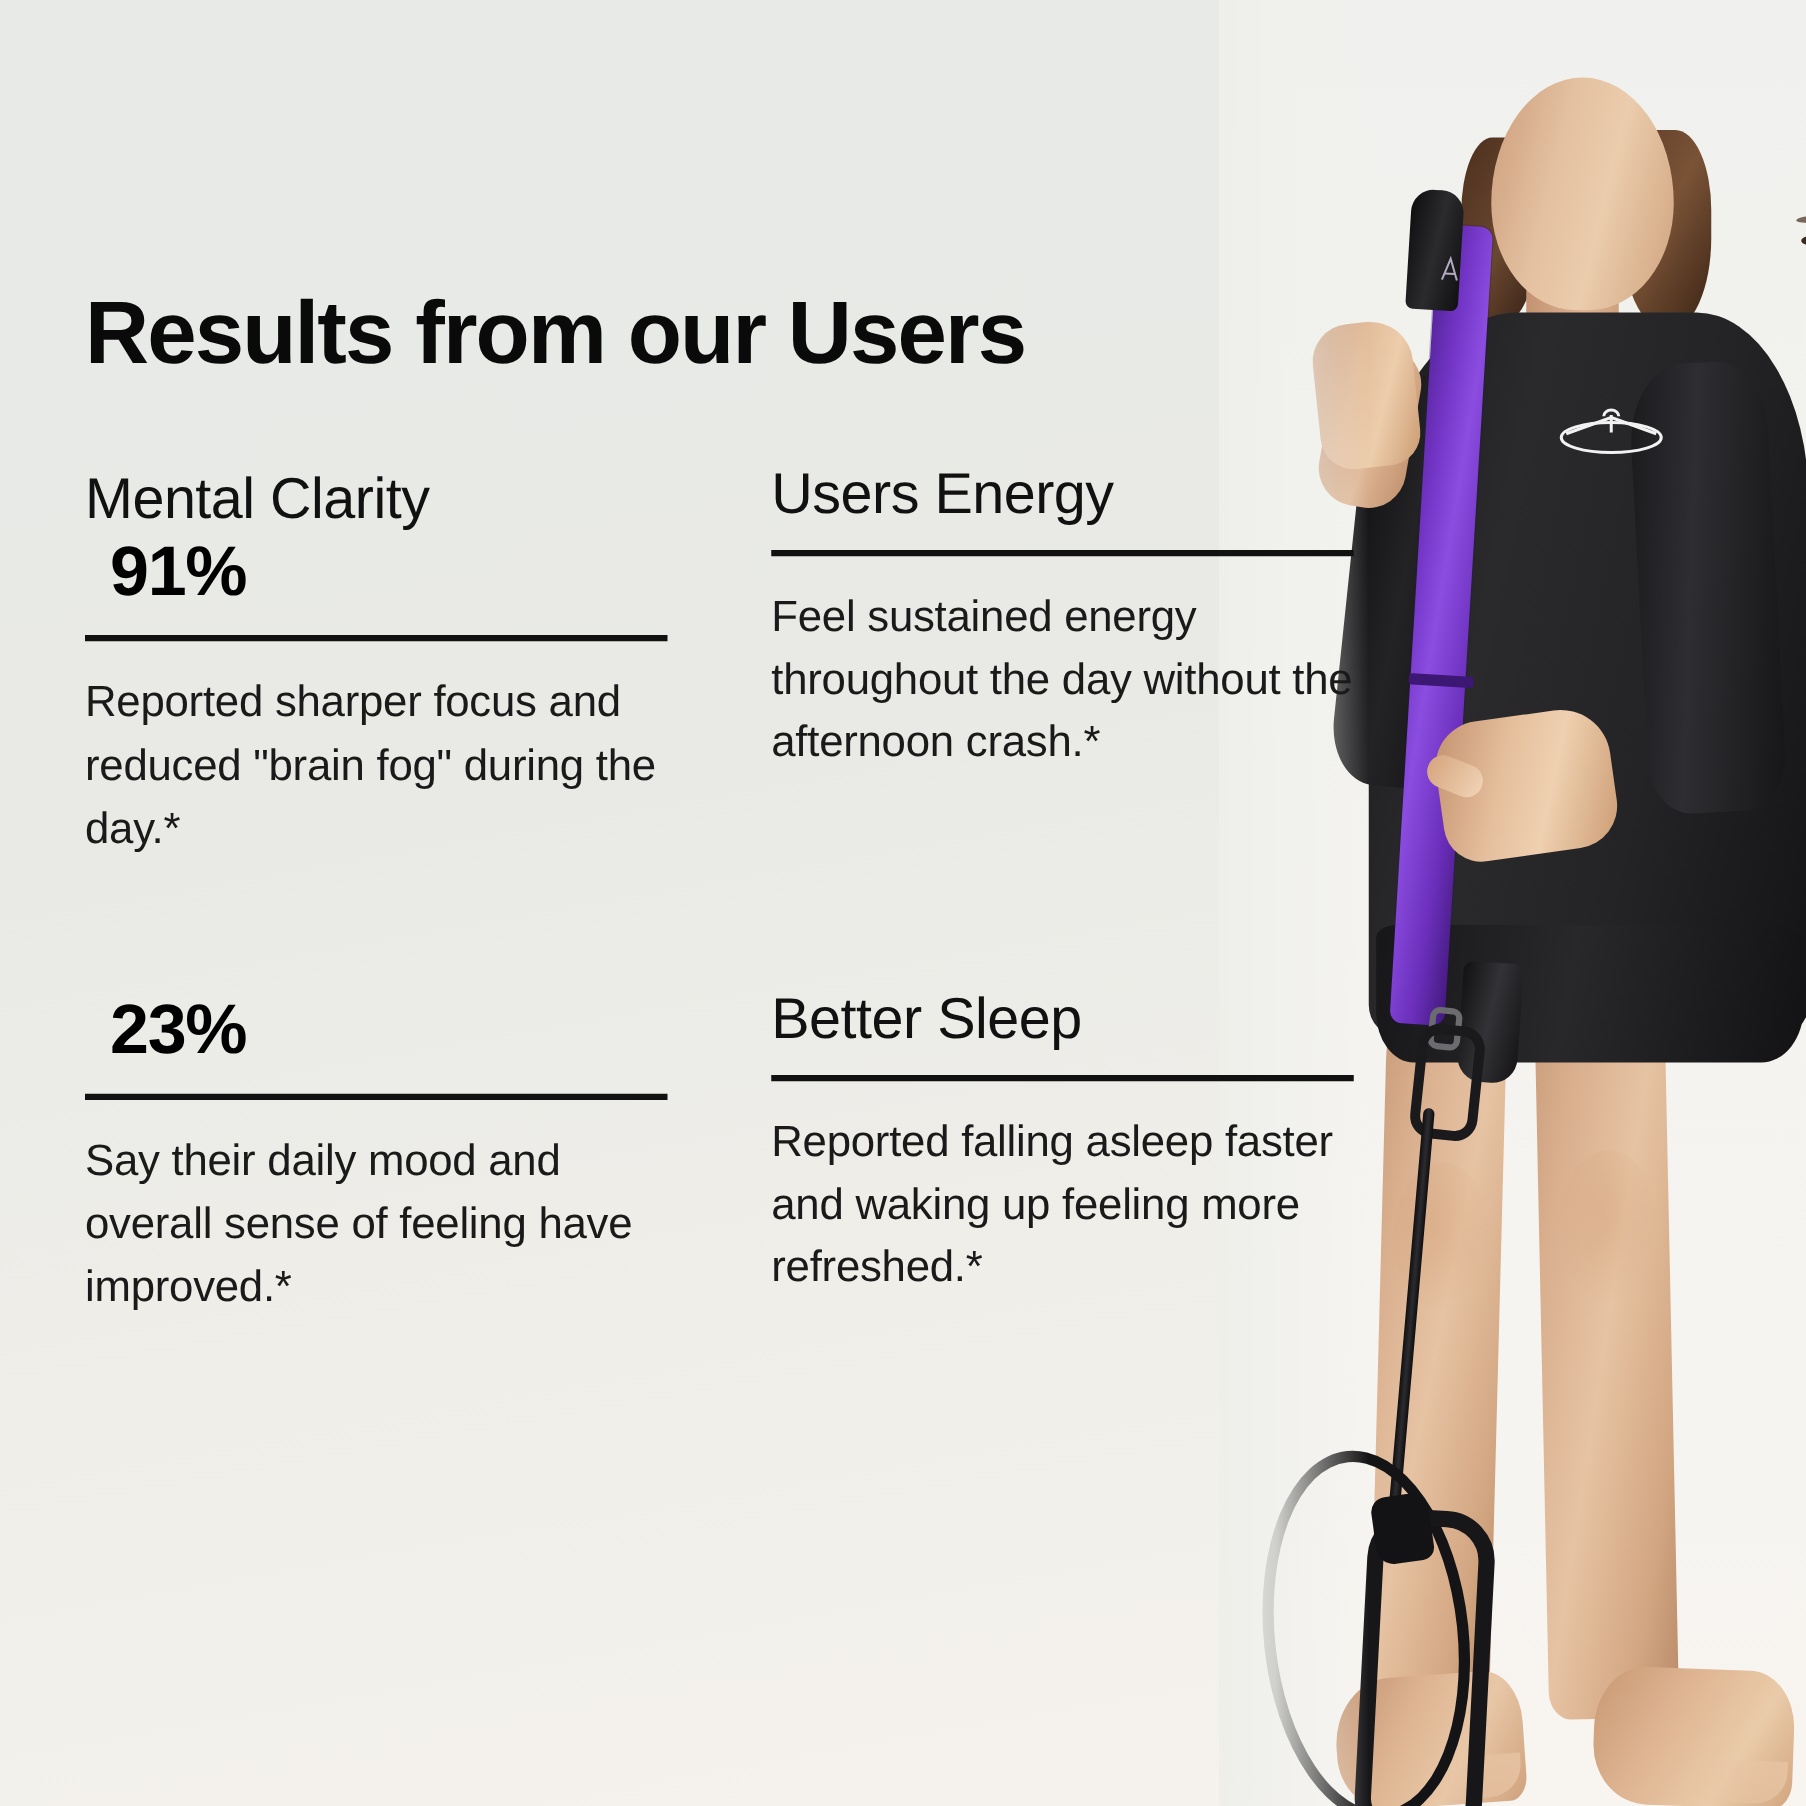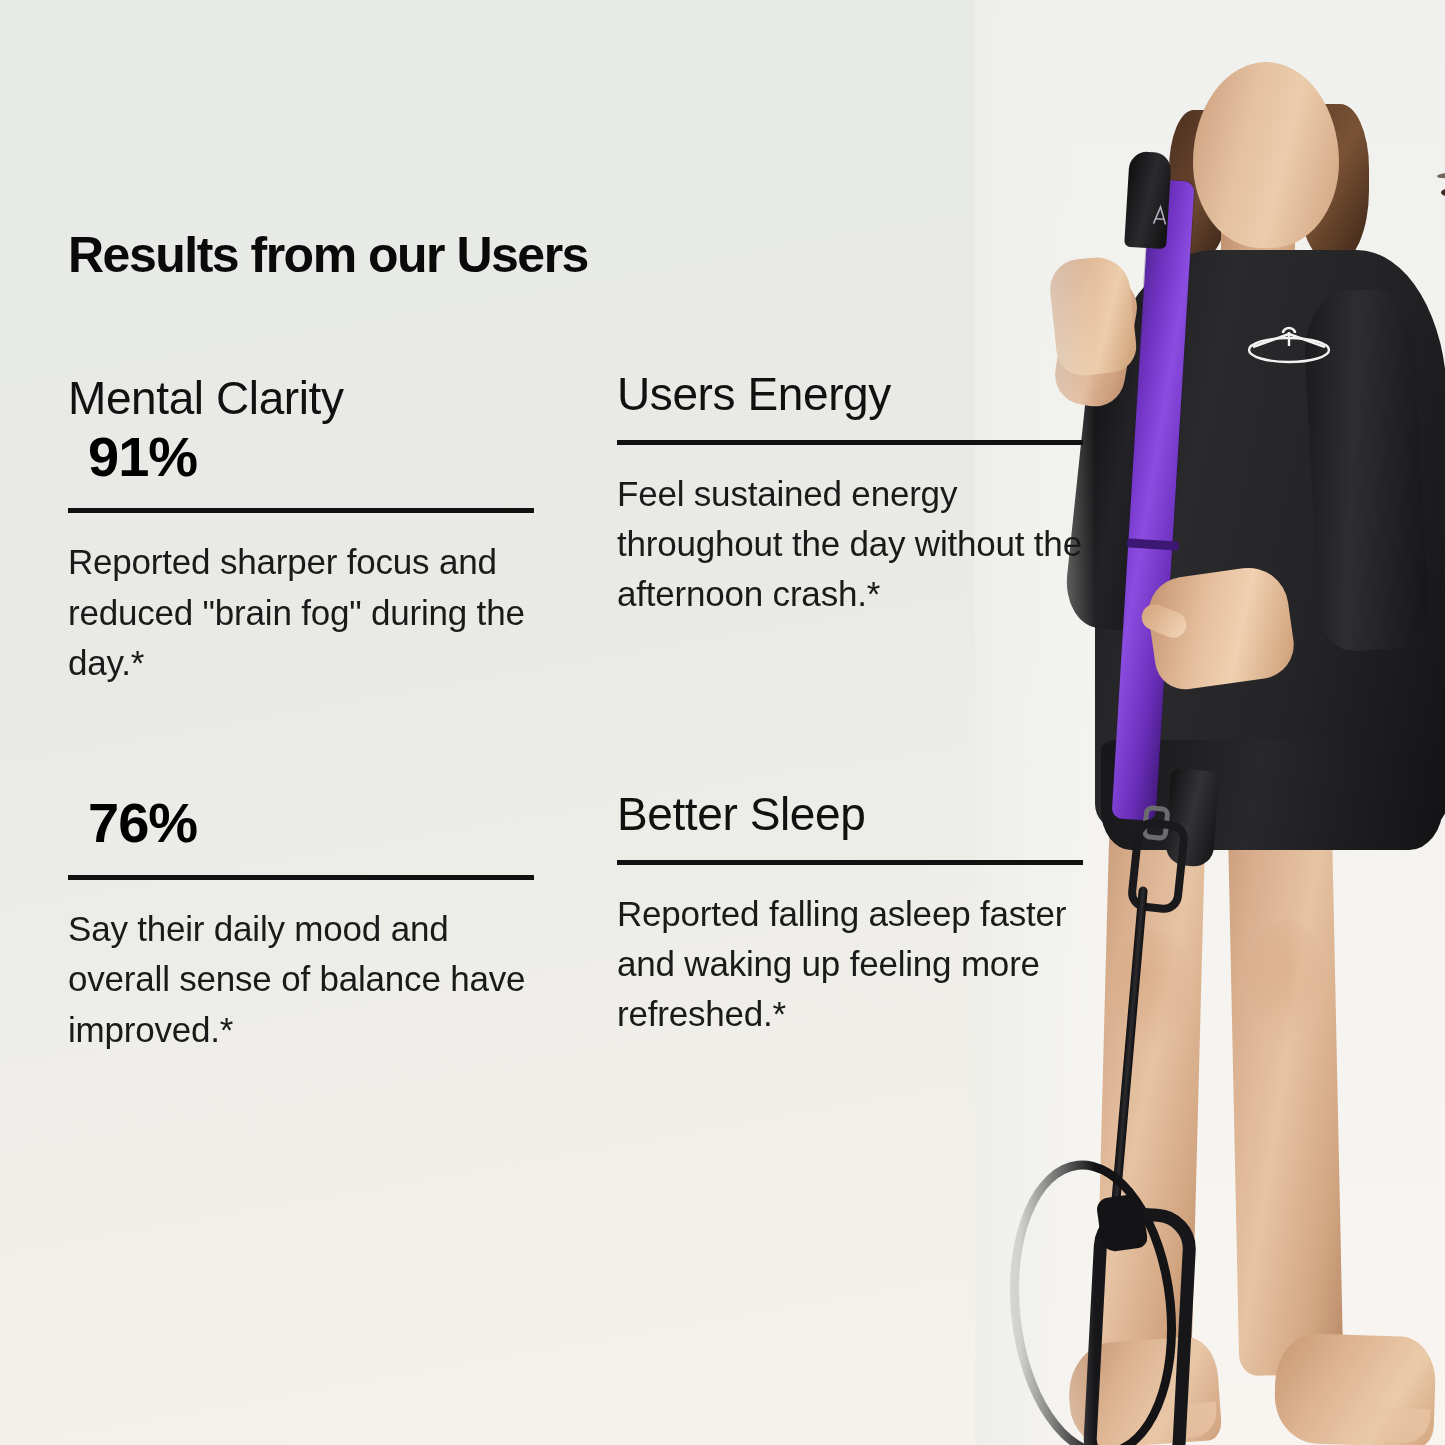"Results from our Users" #page-title { font-size: 50px -> 71px }
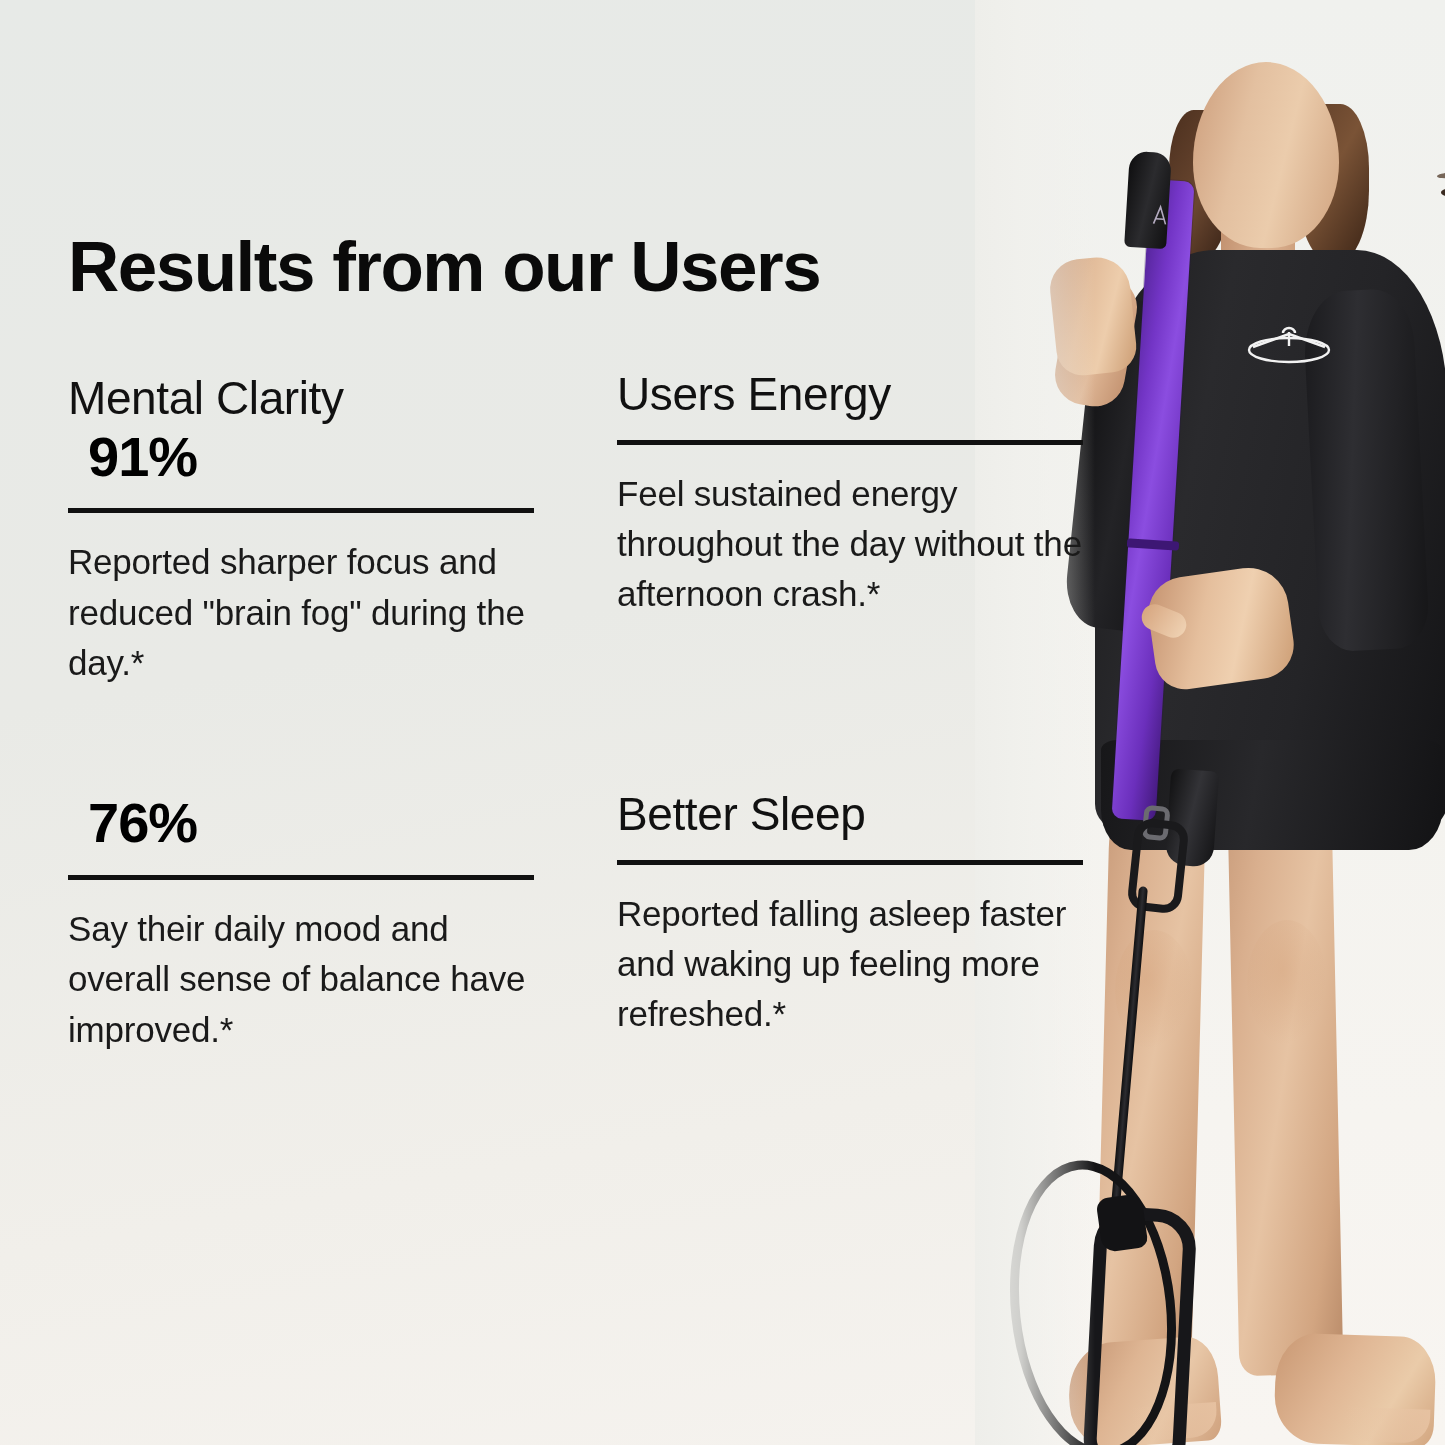"76%" div.stat-value { text: 76% -> 23% }
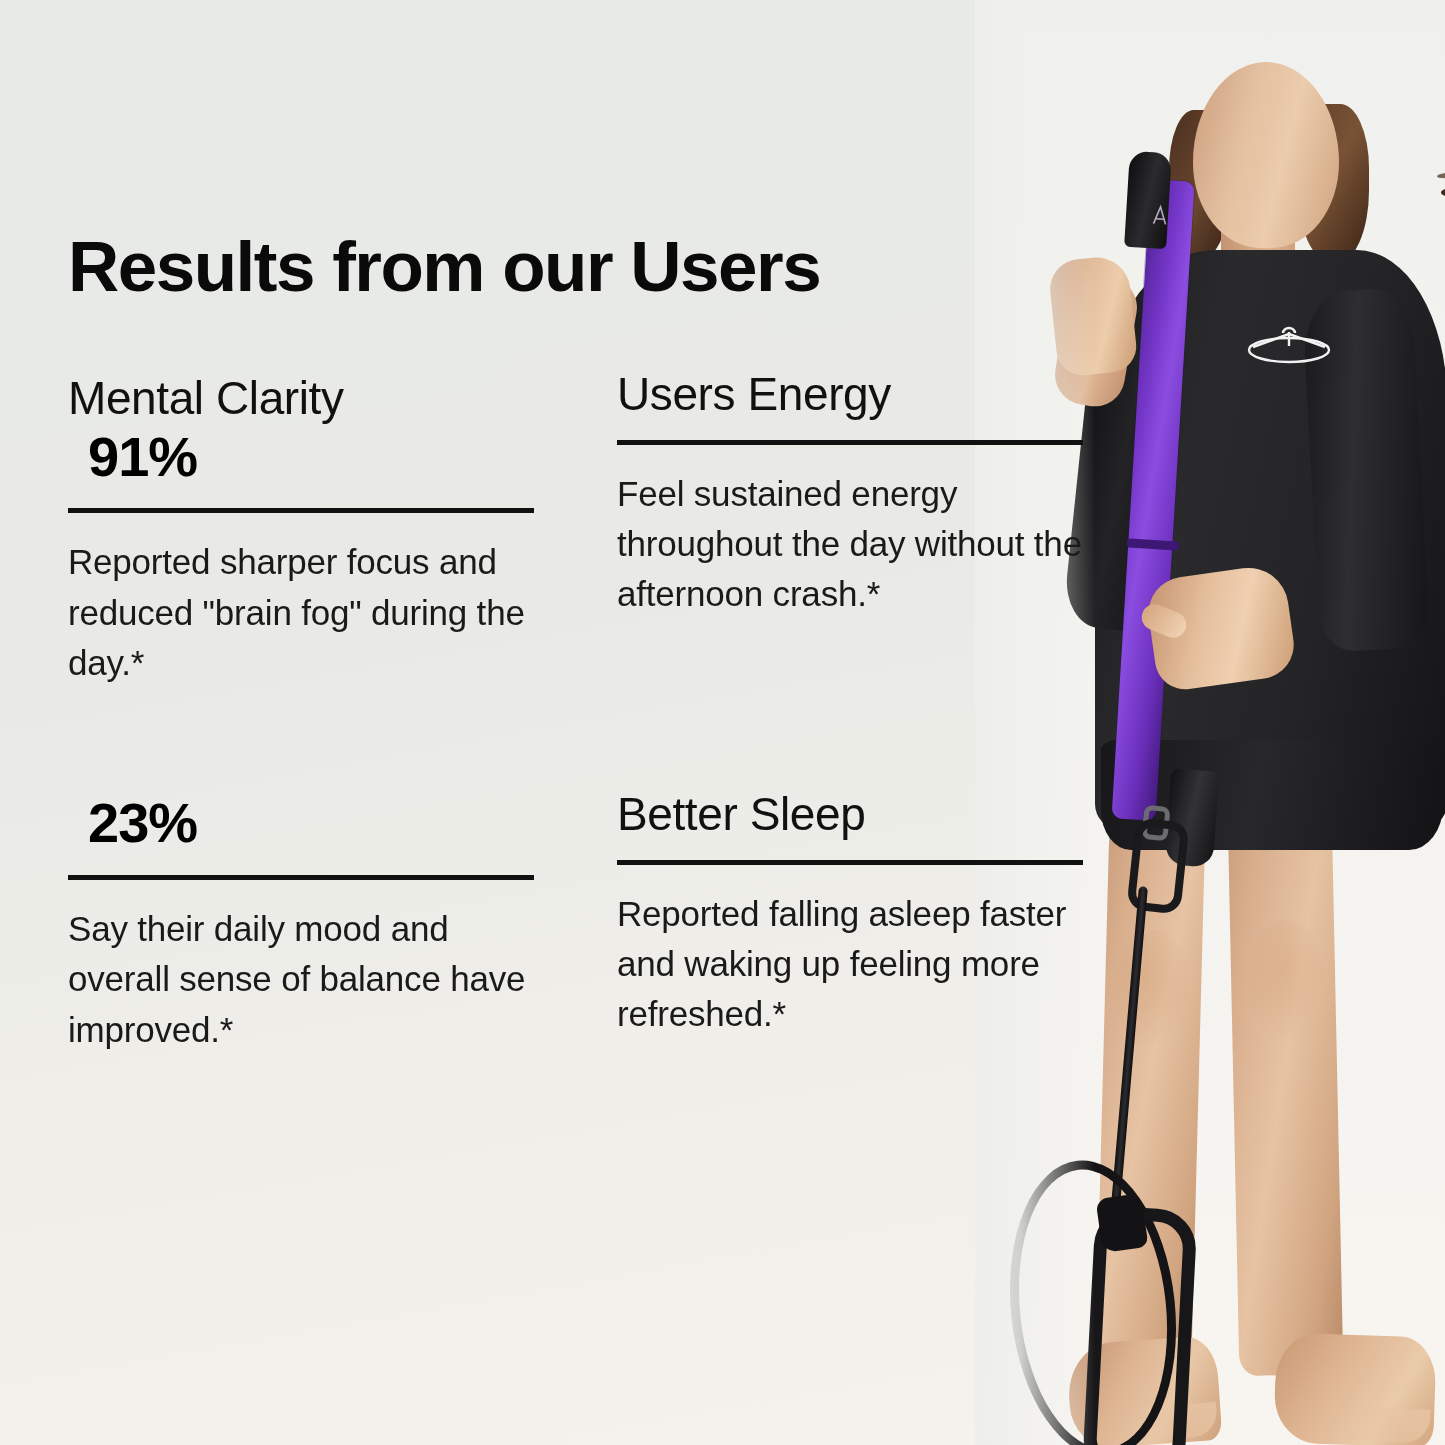"Say their daily mood and" div.stat-desc { text: balance -> feeling }
